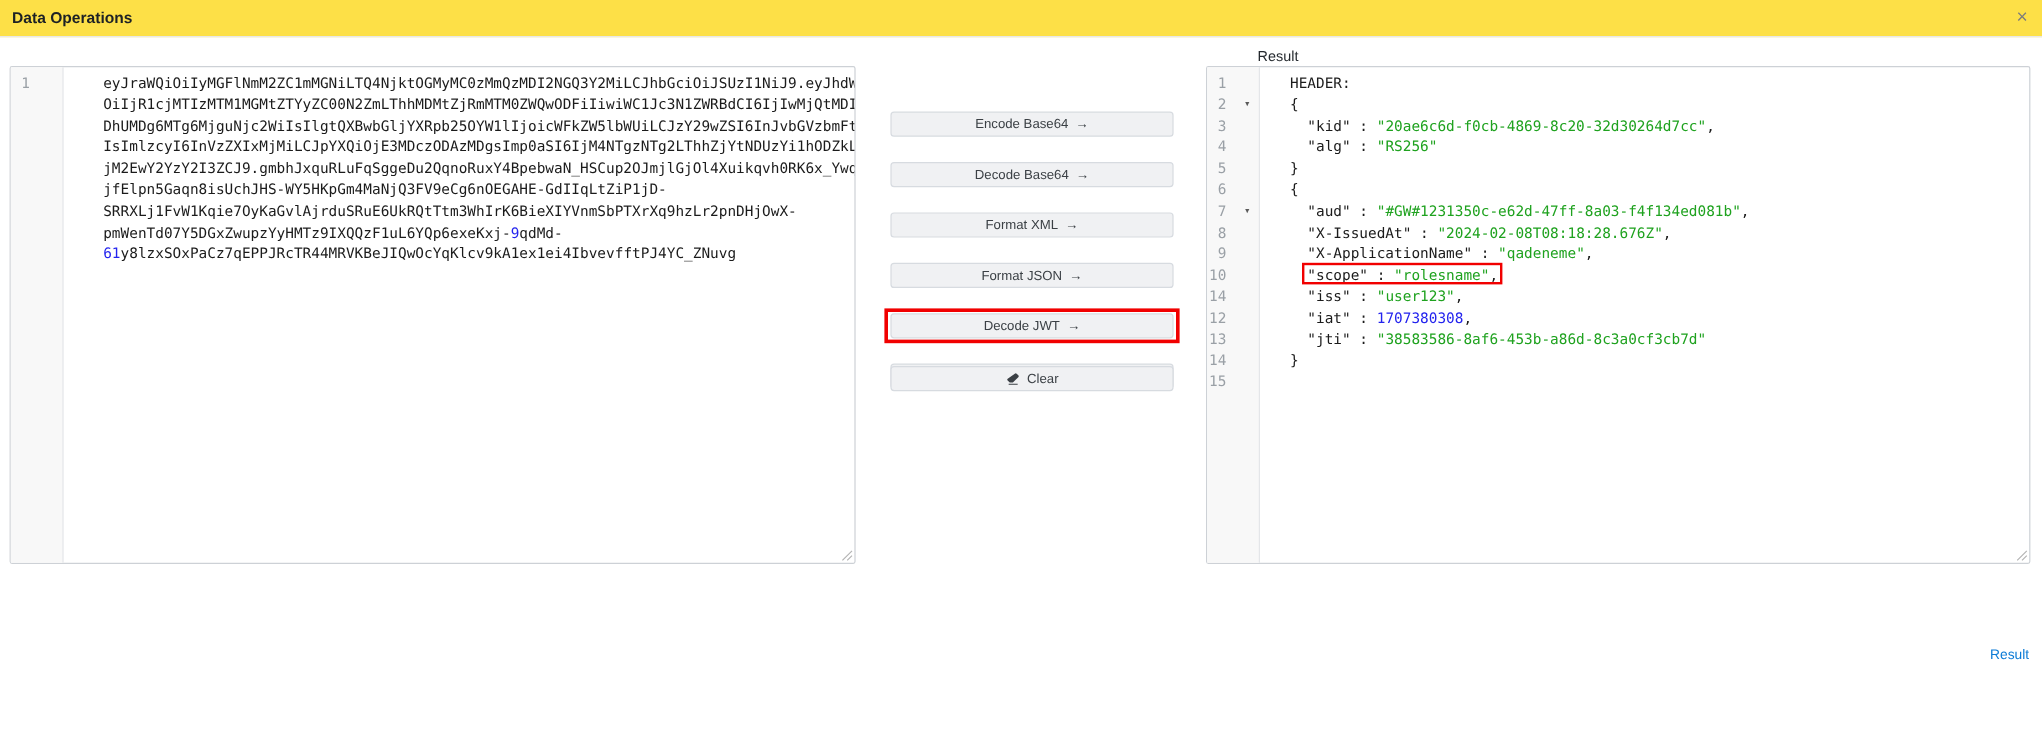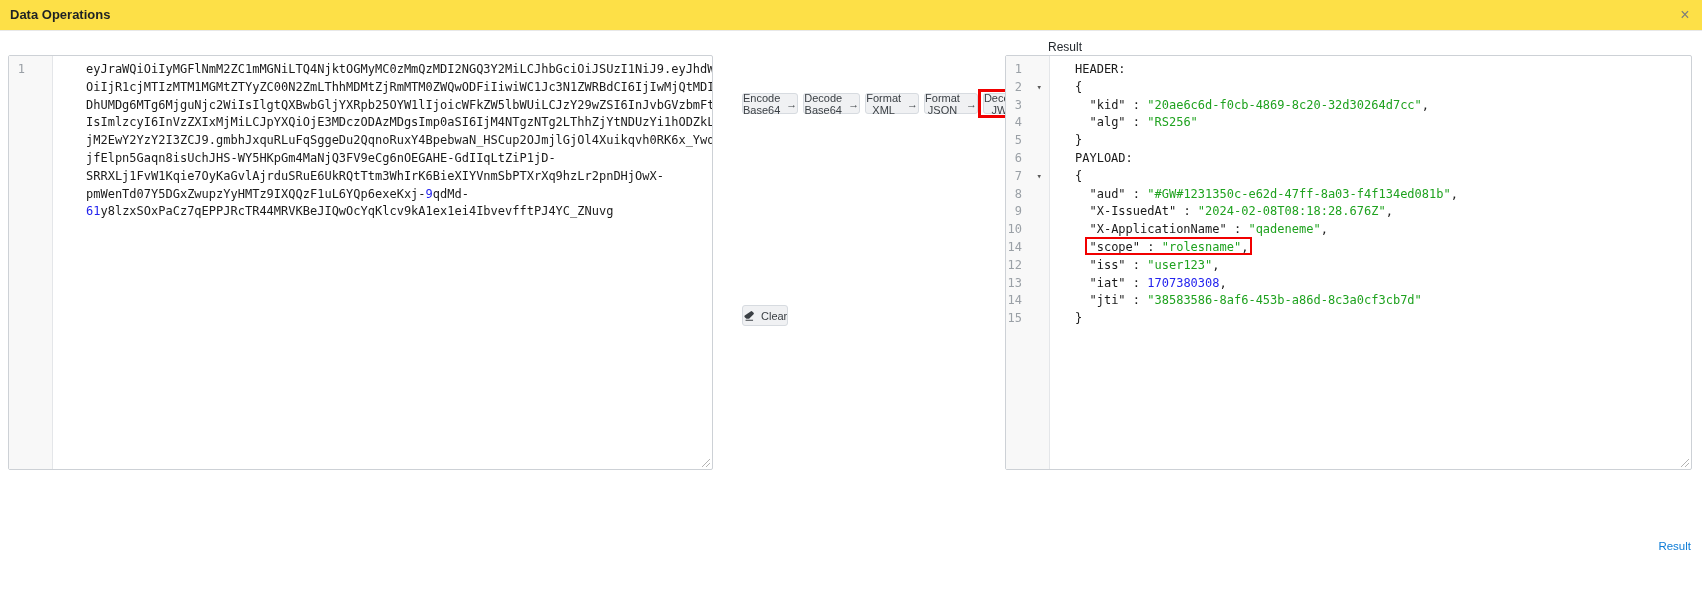"Encode Base64" .ops-col { flex-direction: row -> column; gap: 5px -> 21px }
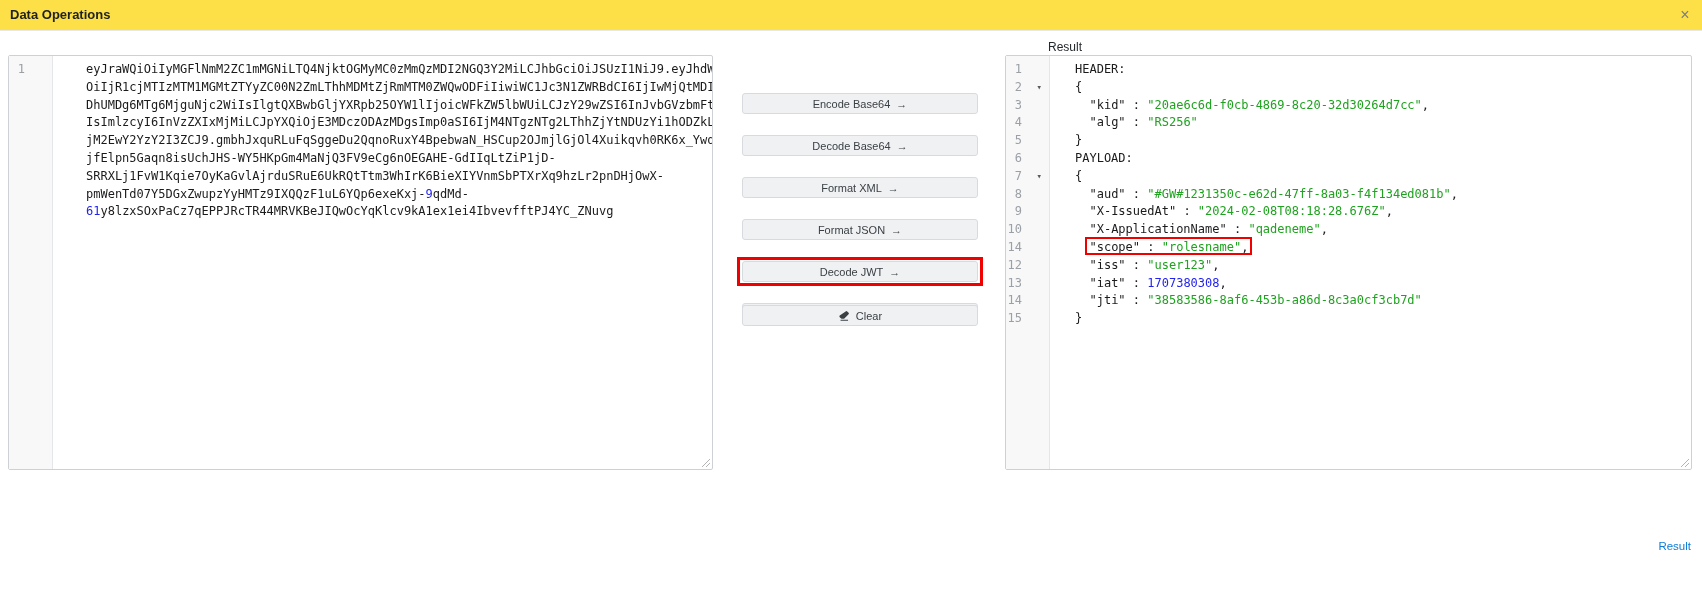"PAYLOAD:" div.code-line { html: <div><span>PAYLOAD:</span></div> -> none }
